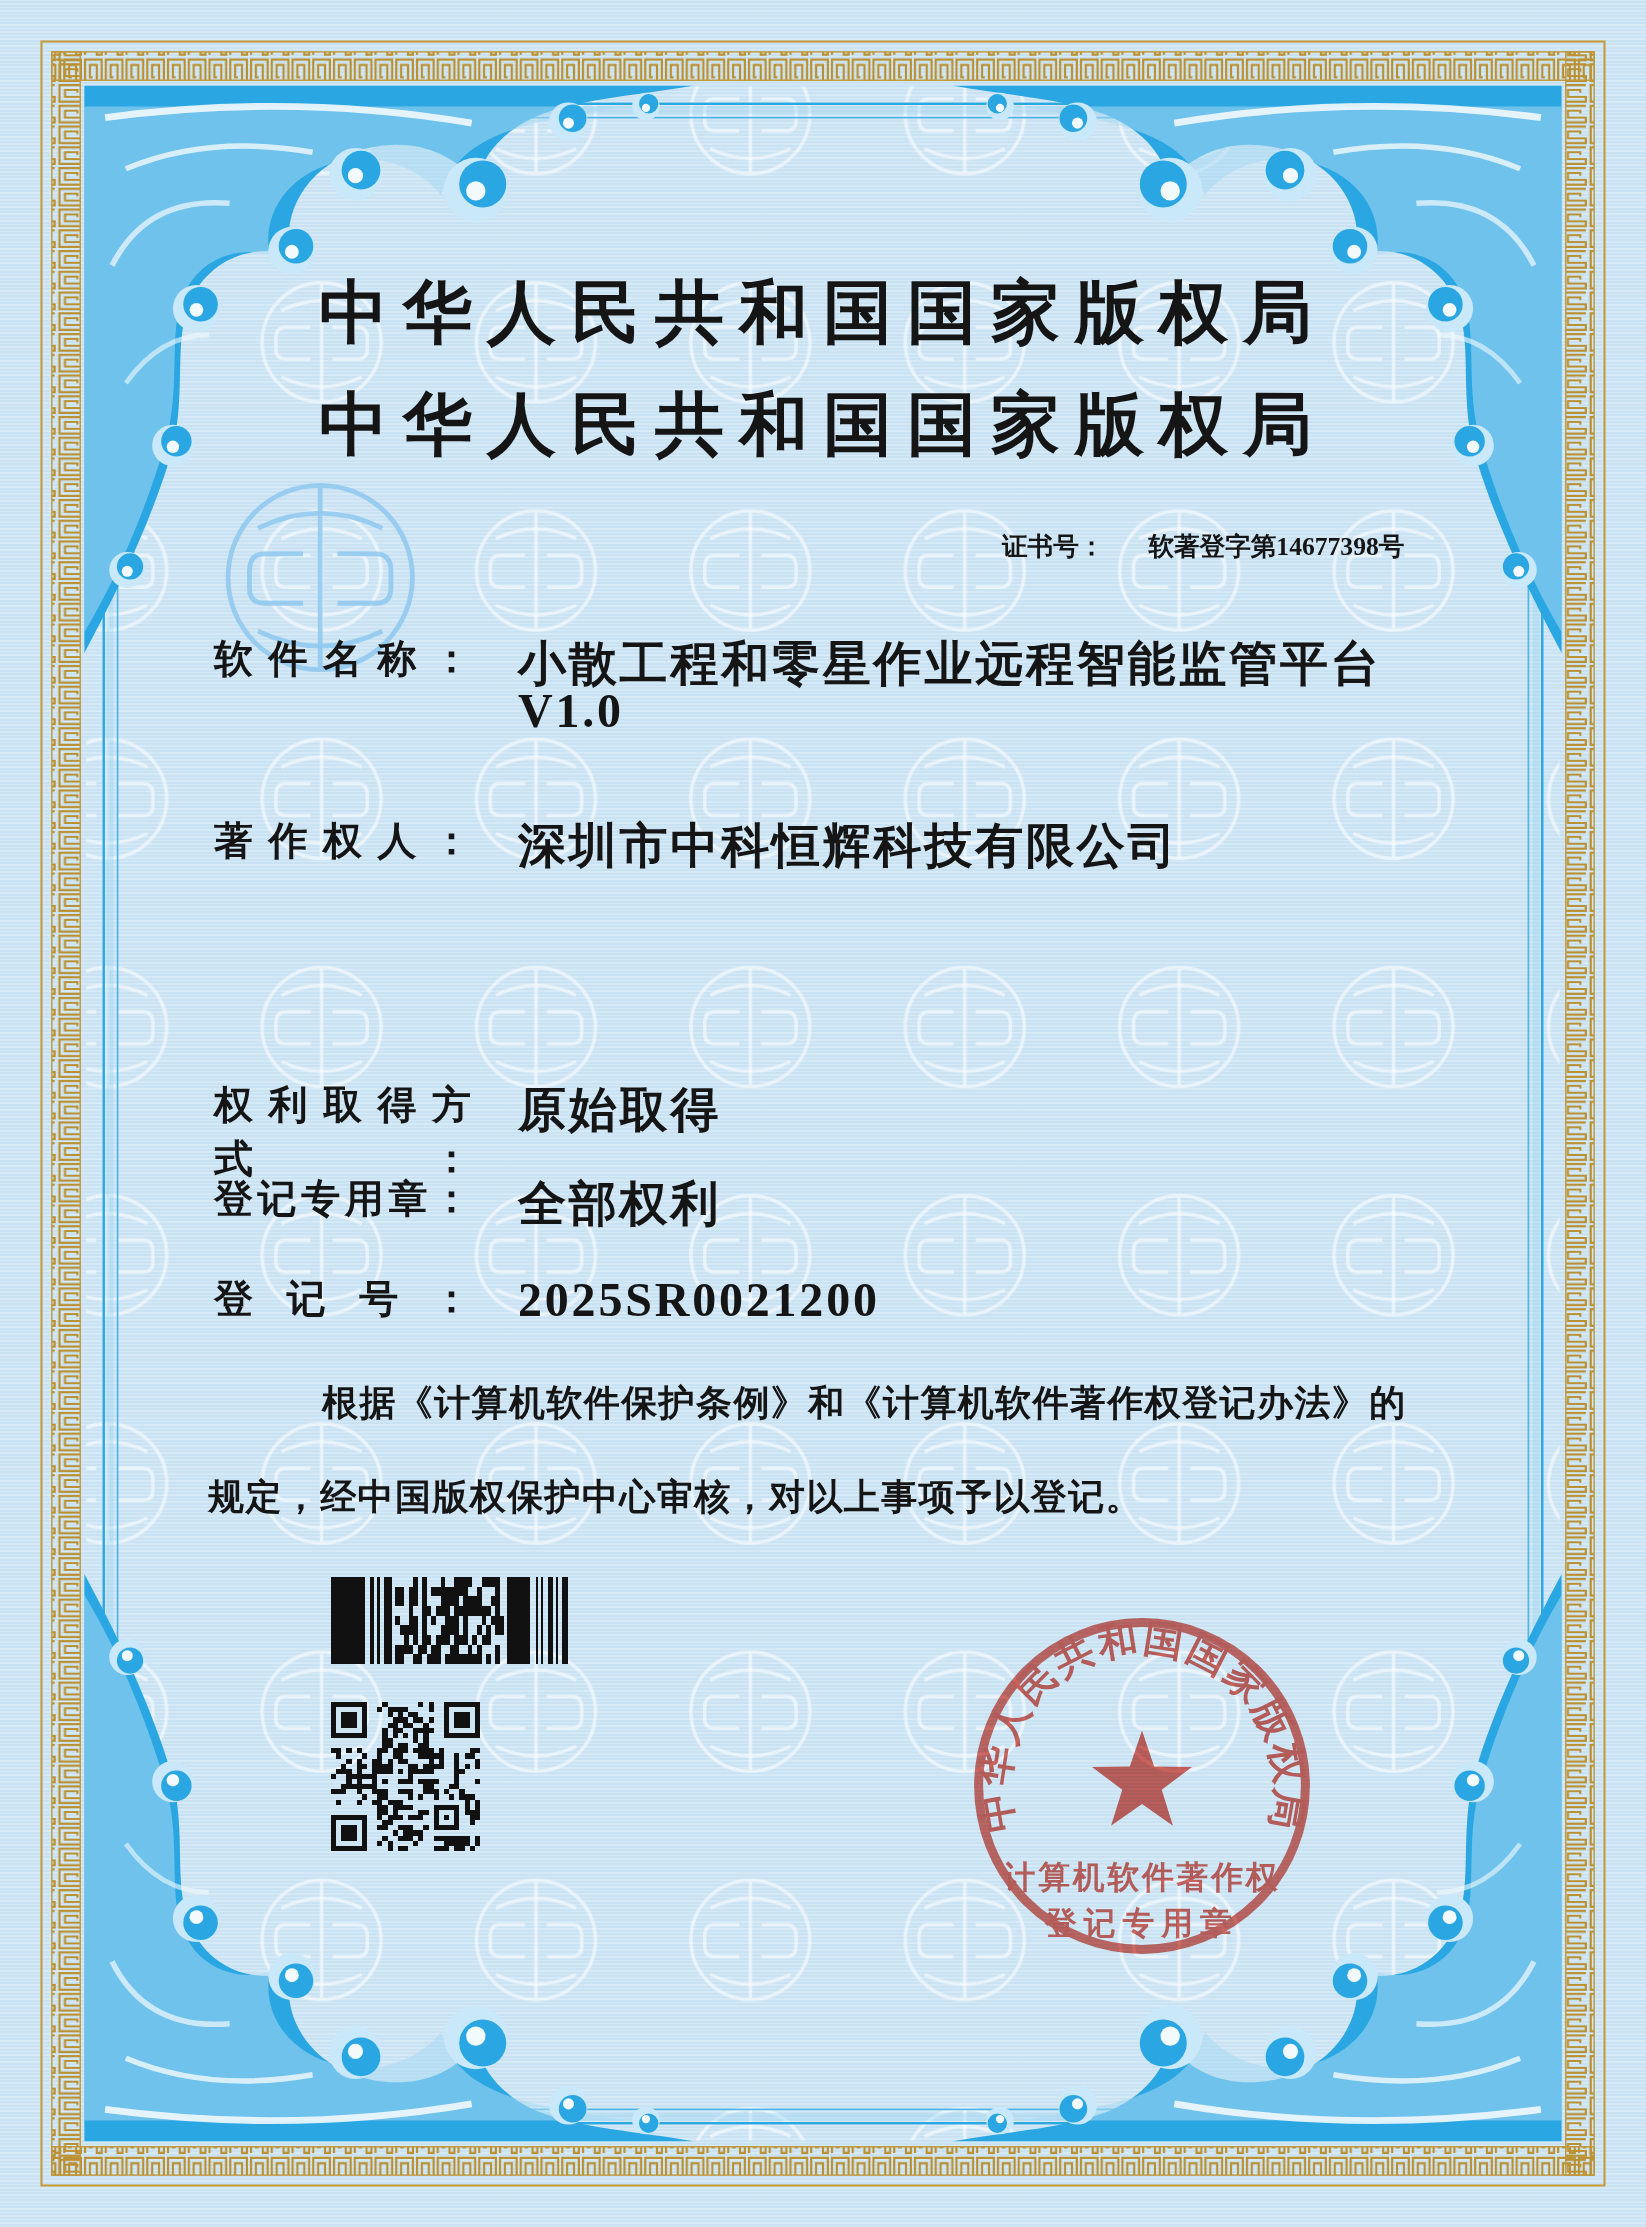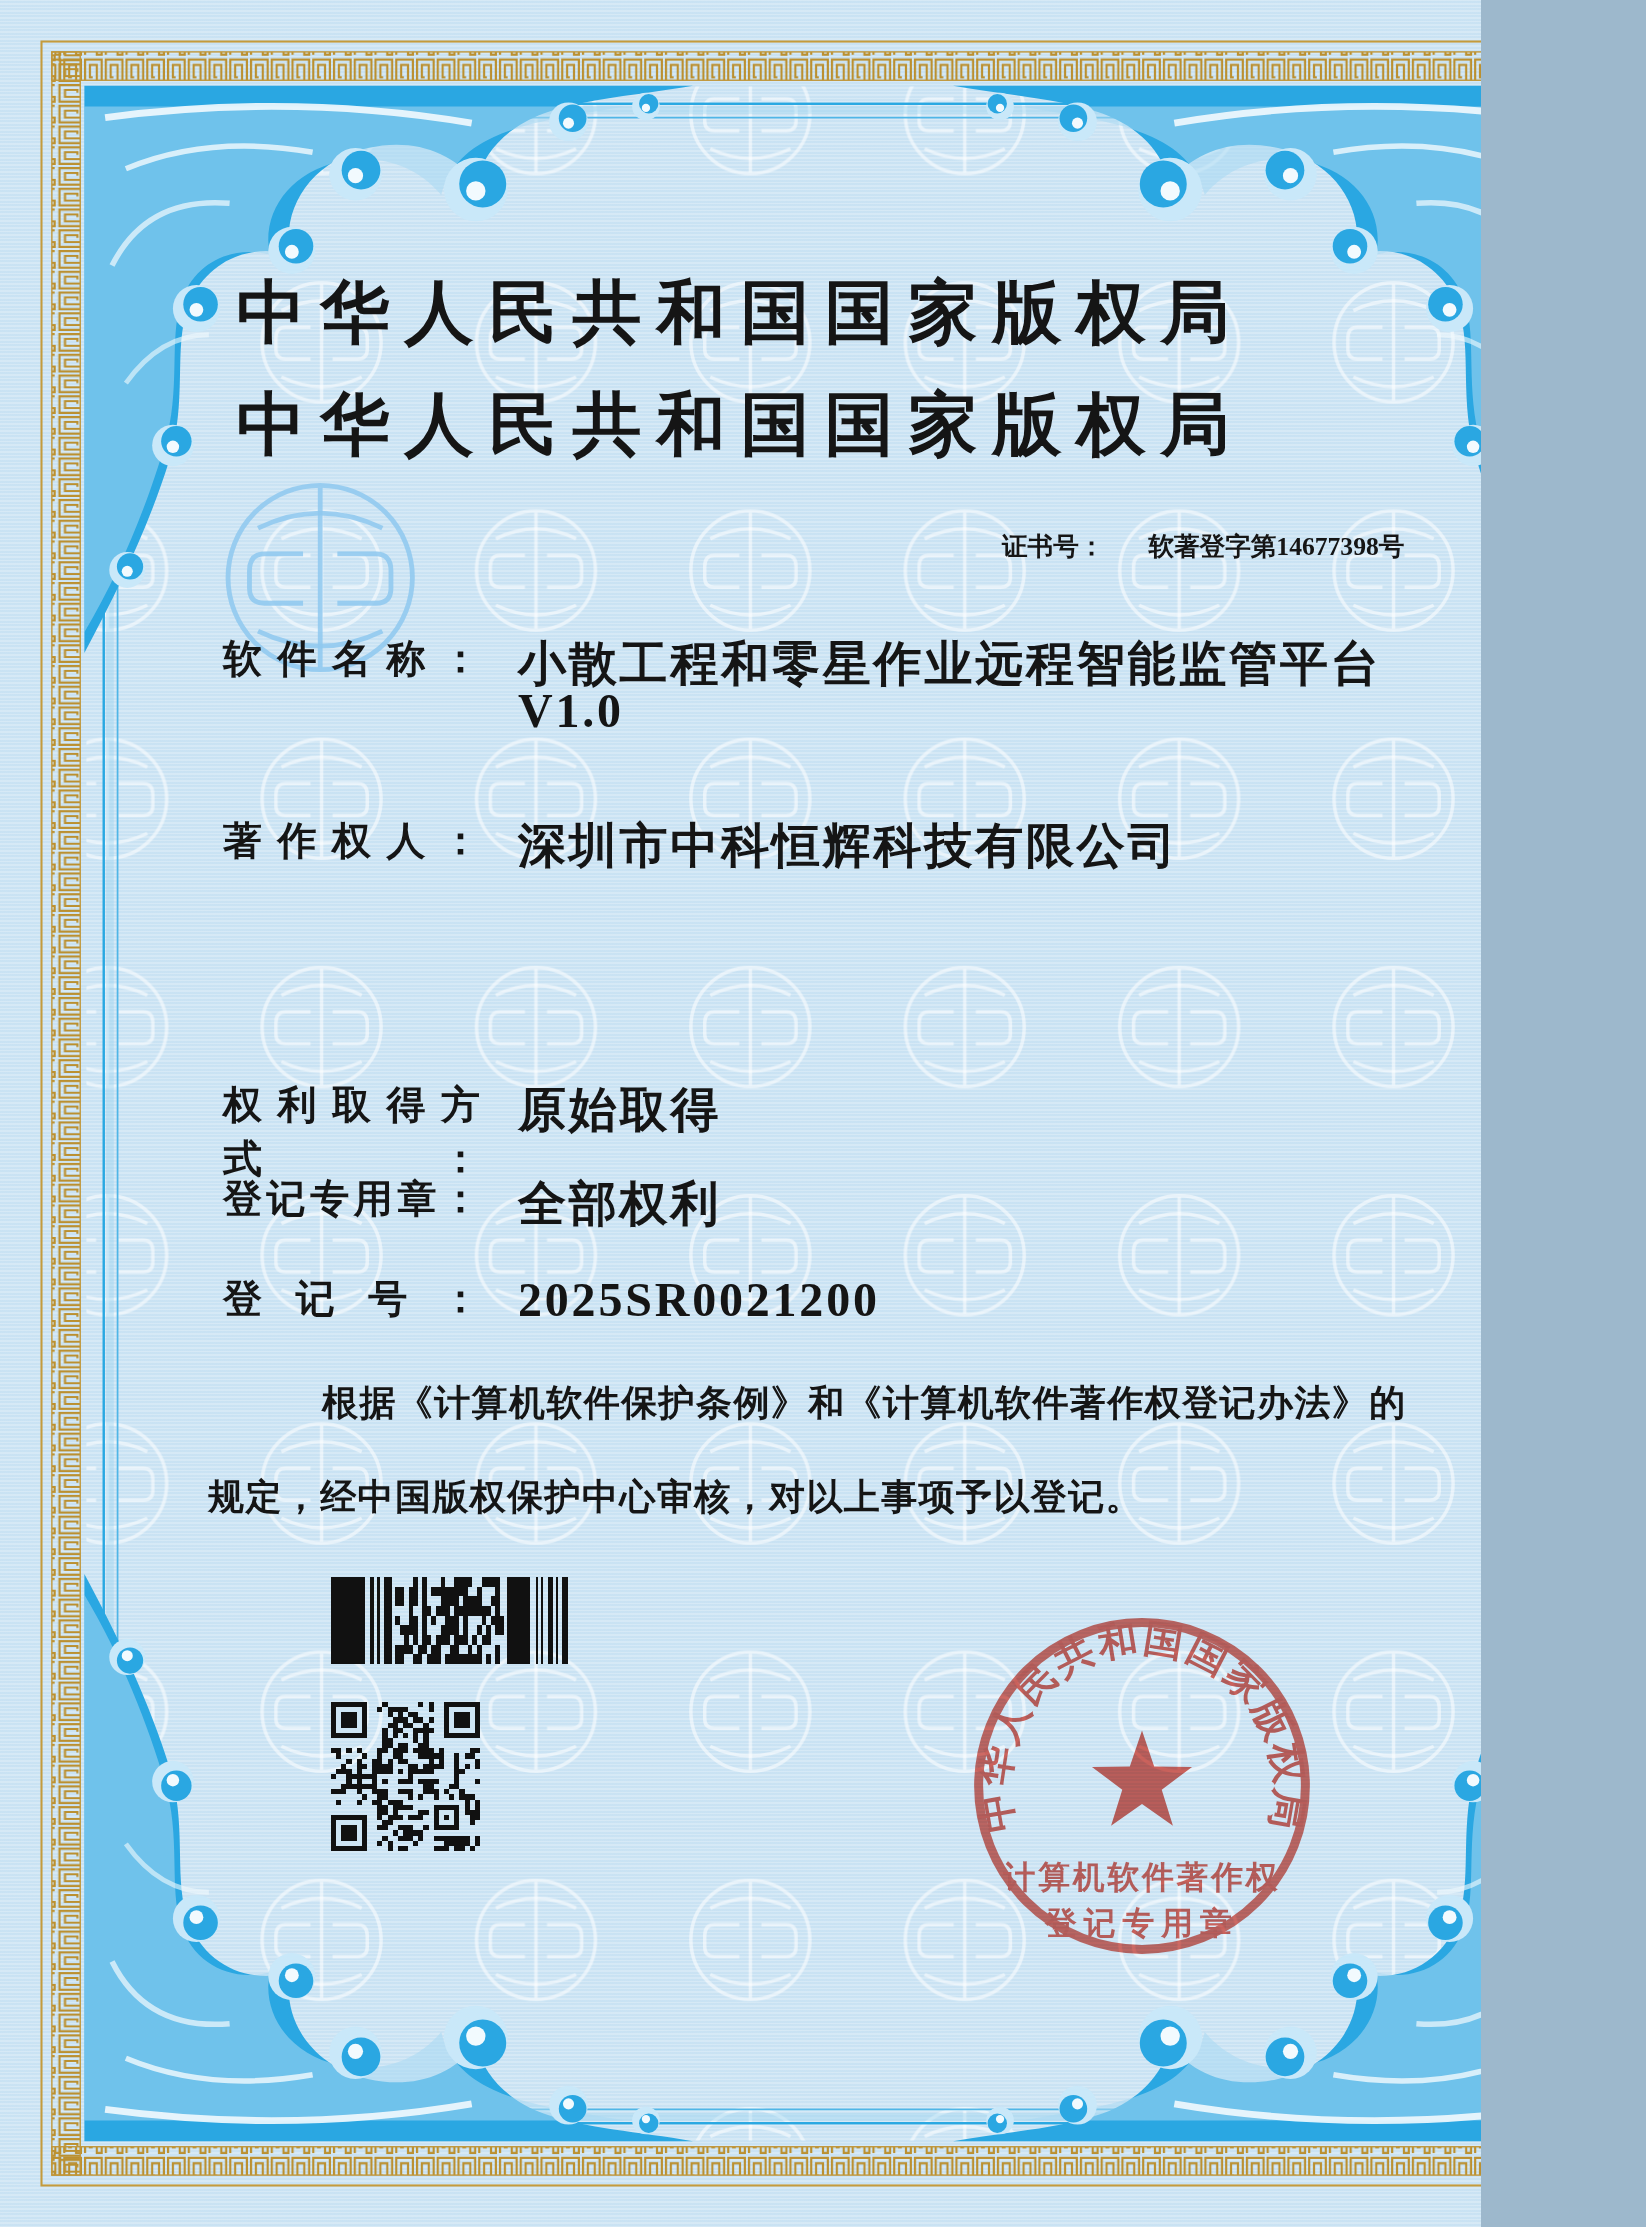"中华人民共和国国家版权局" #cert { width: 1481px -> 1646px }
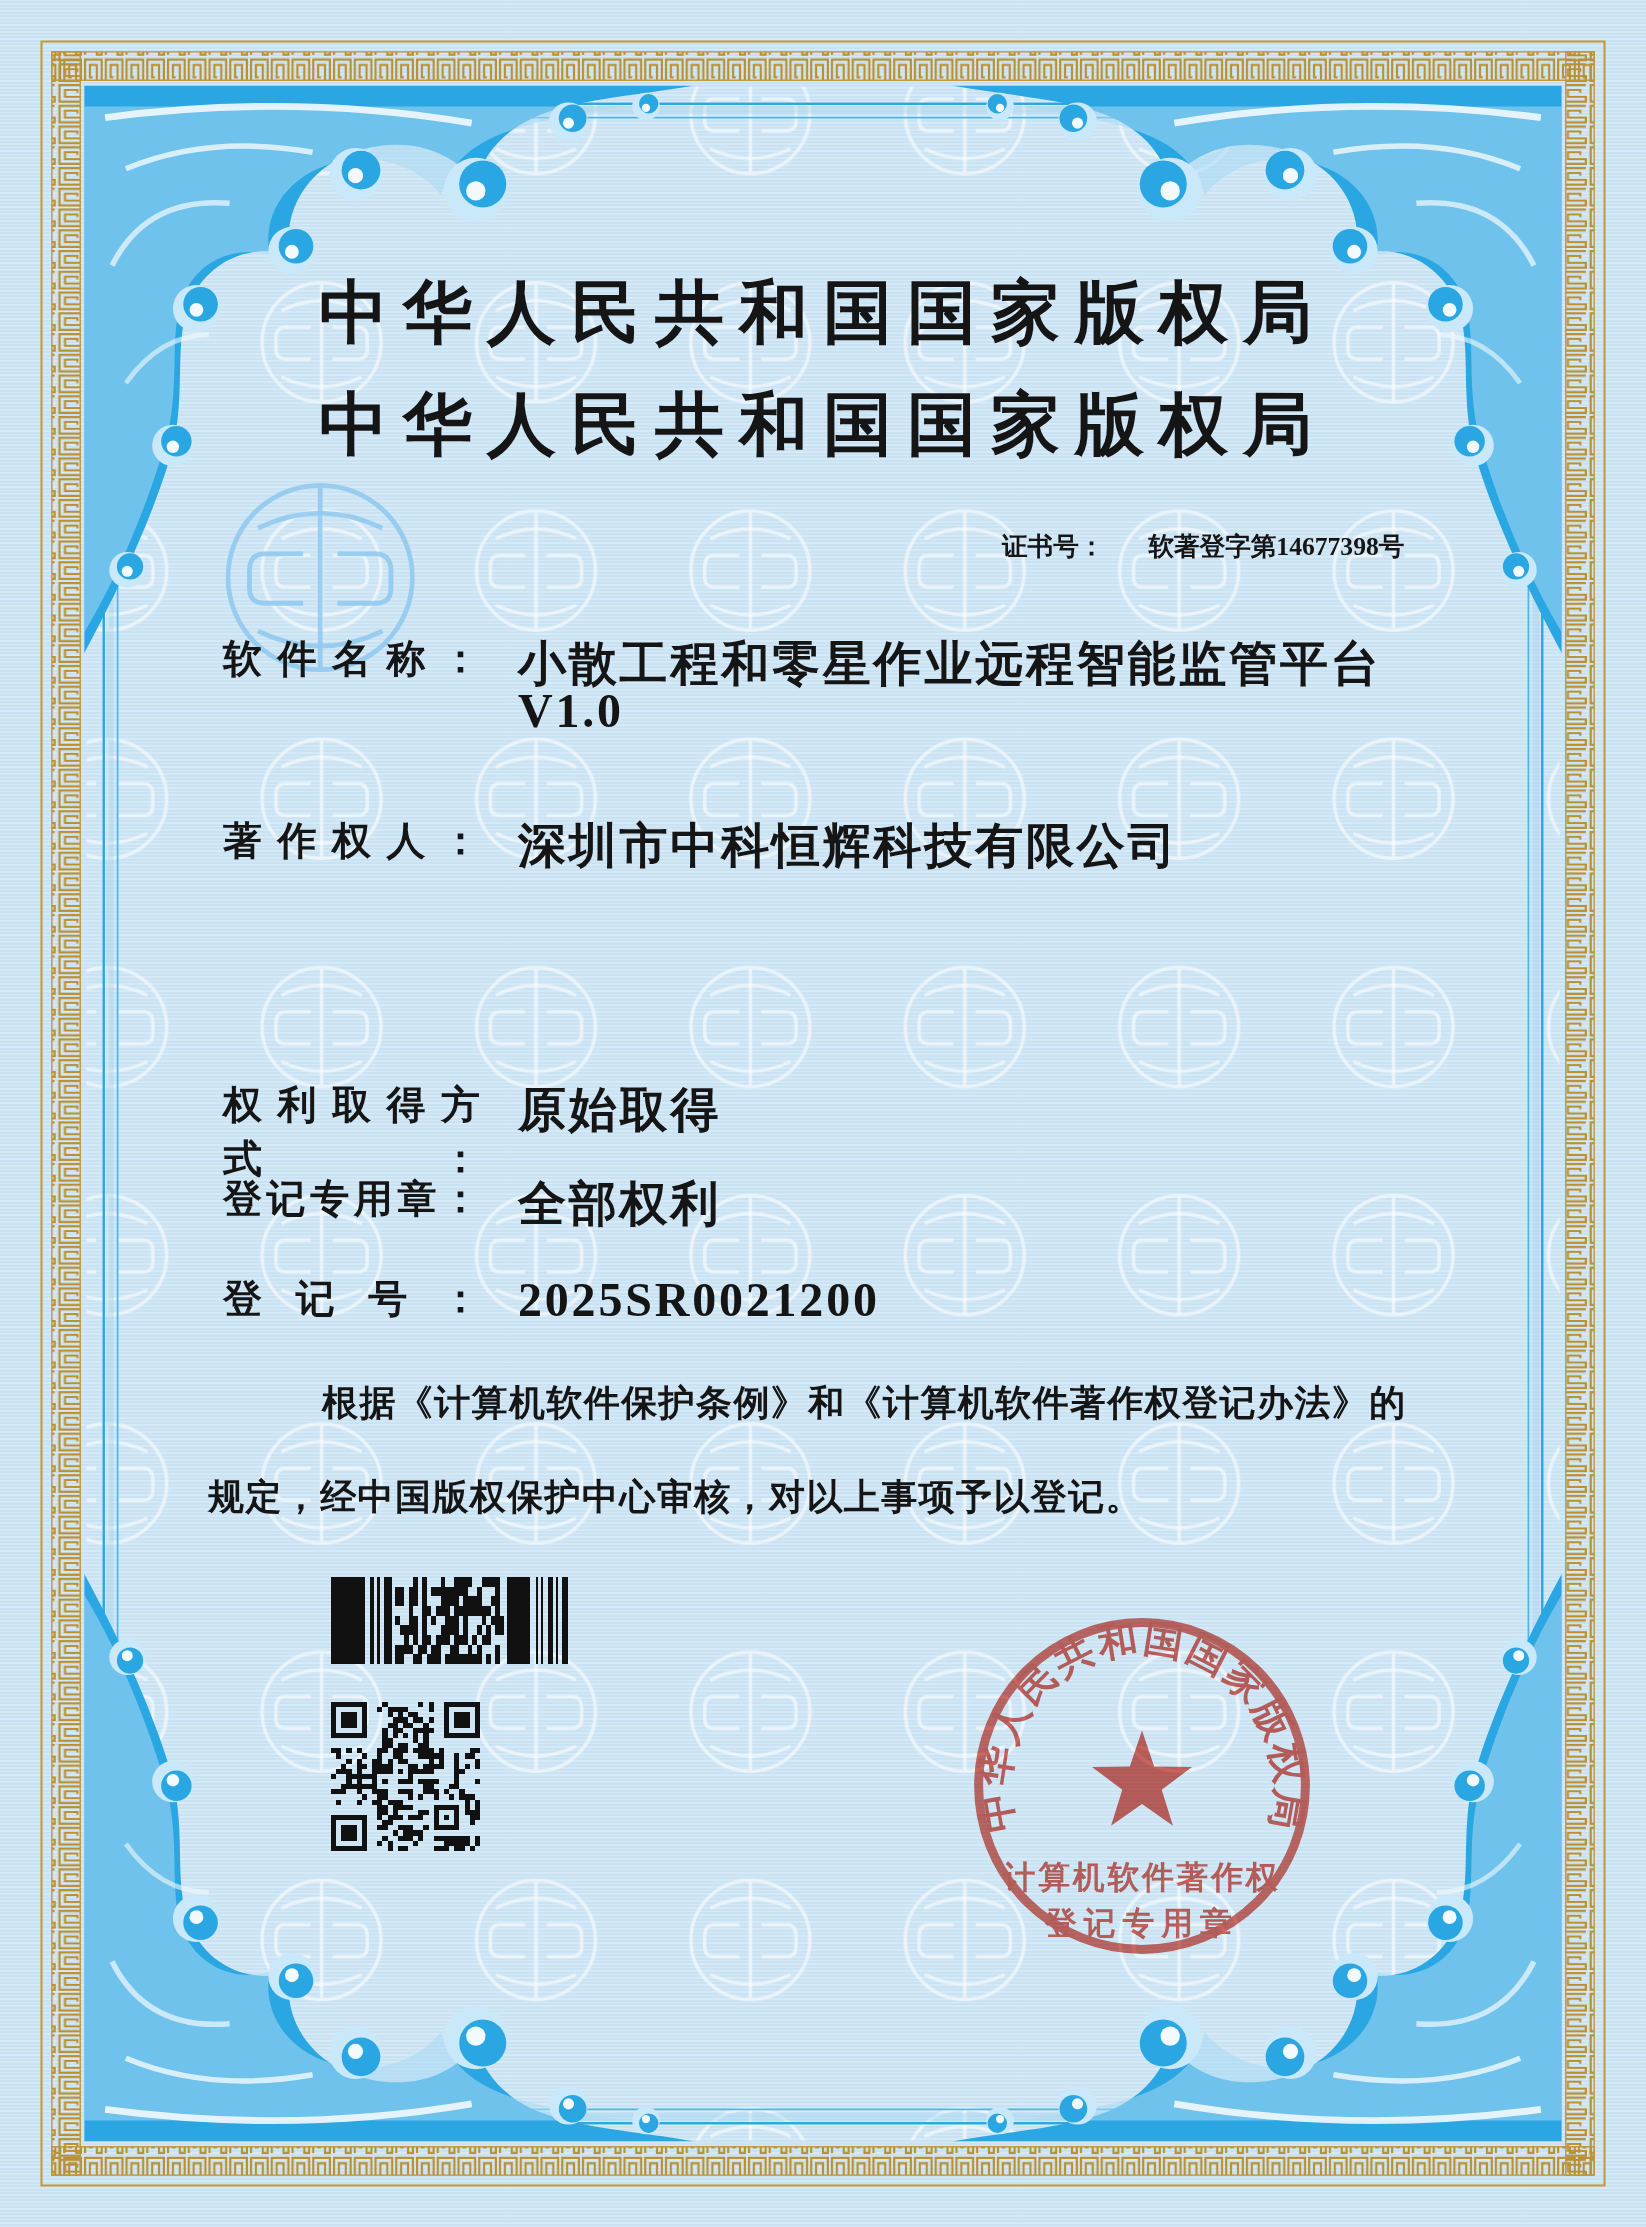"软件名称：" .flabel { margin-left: 9px -> none }
